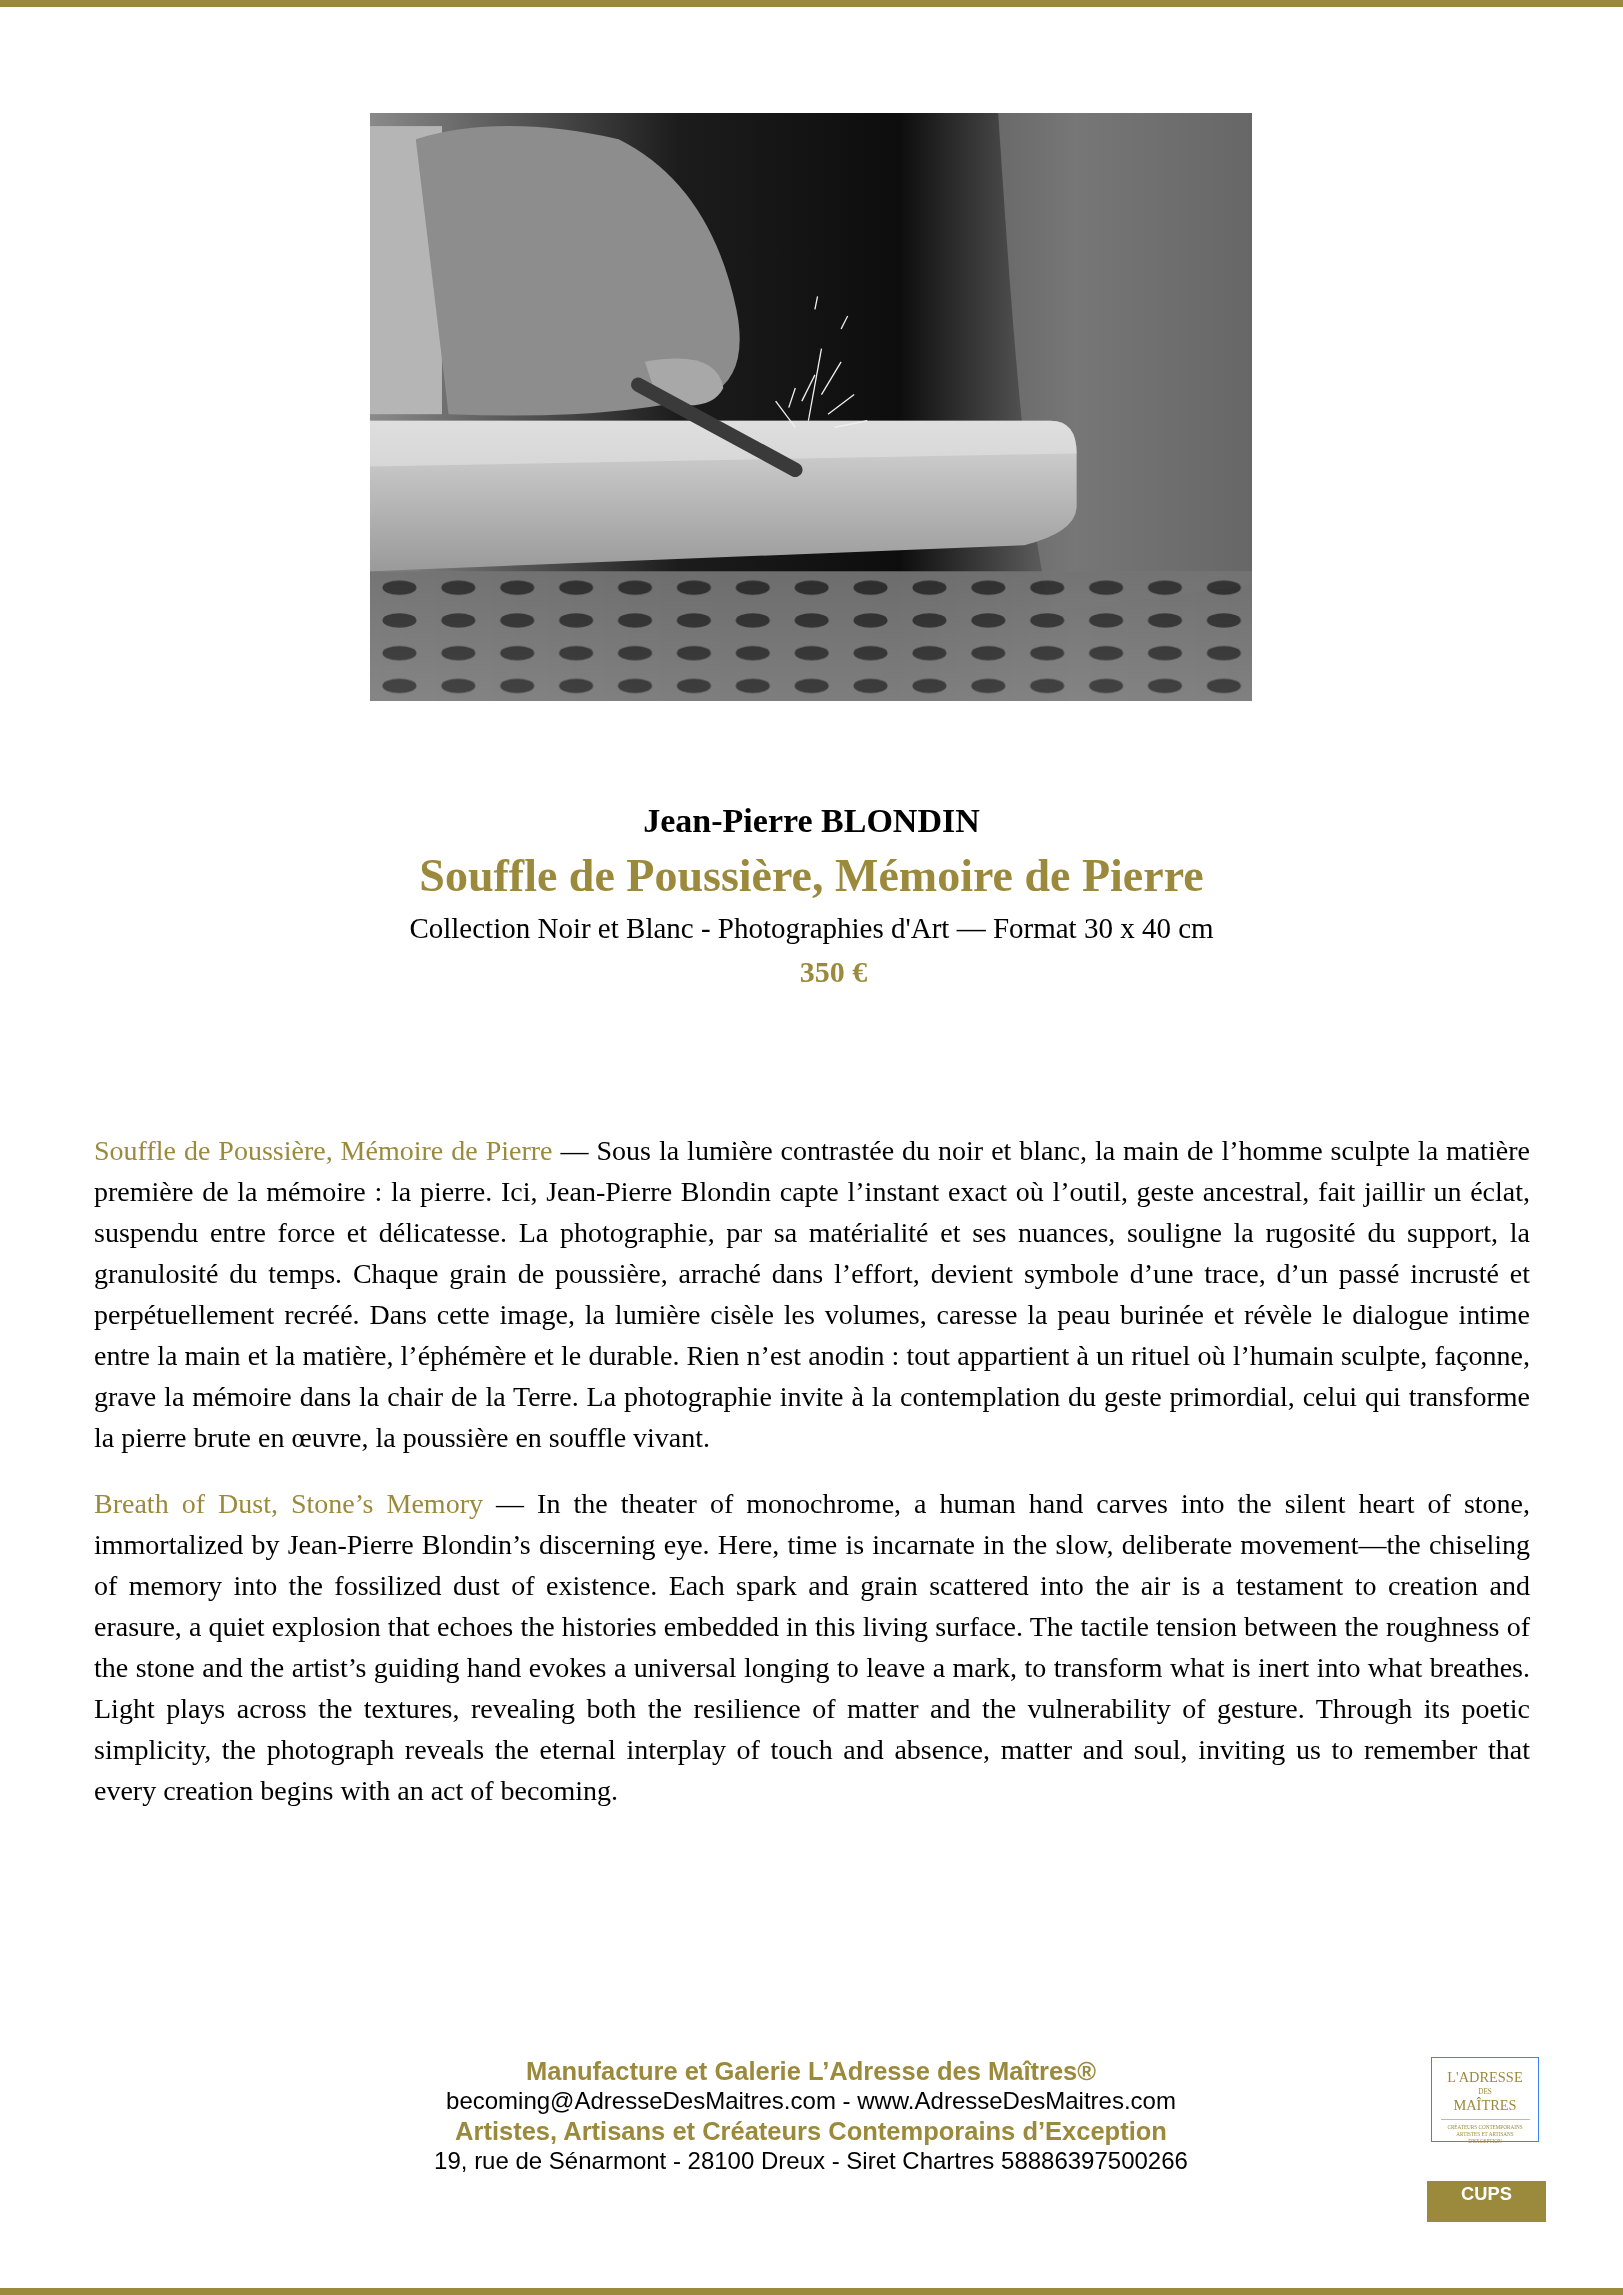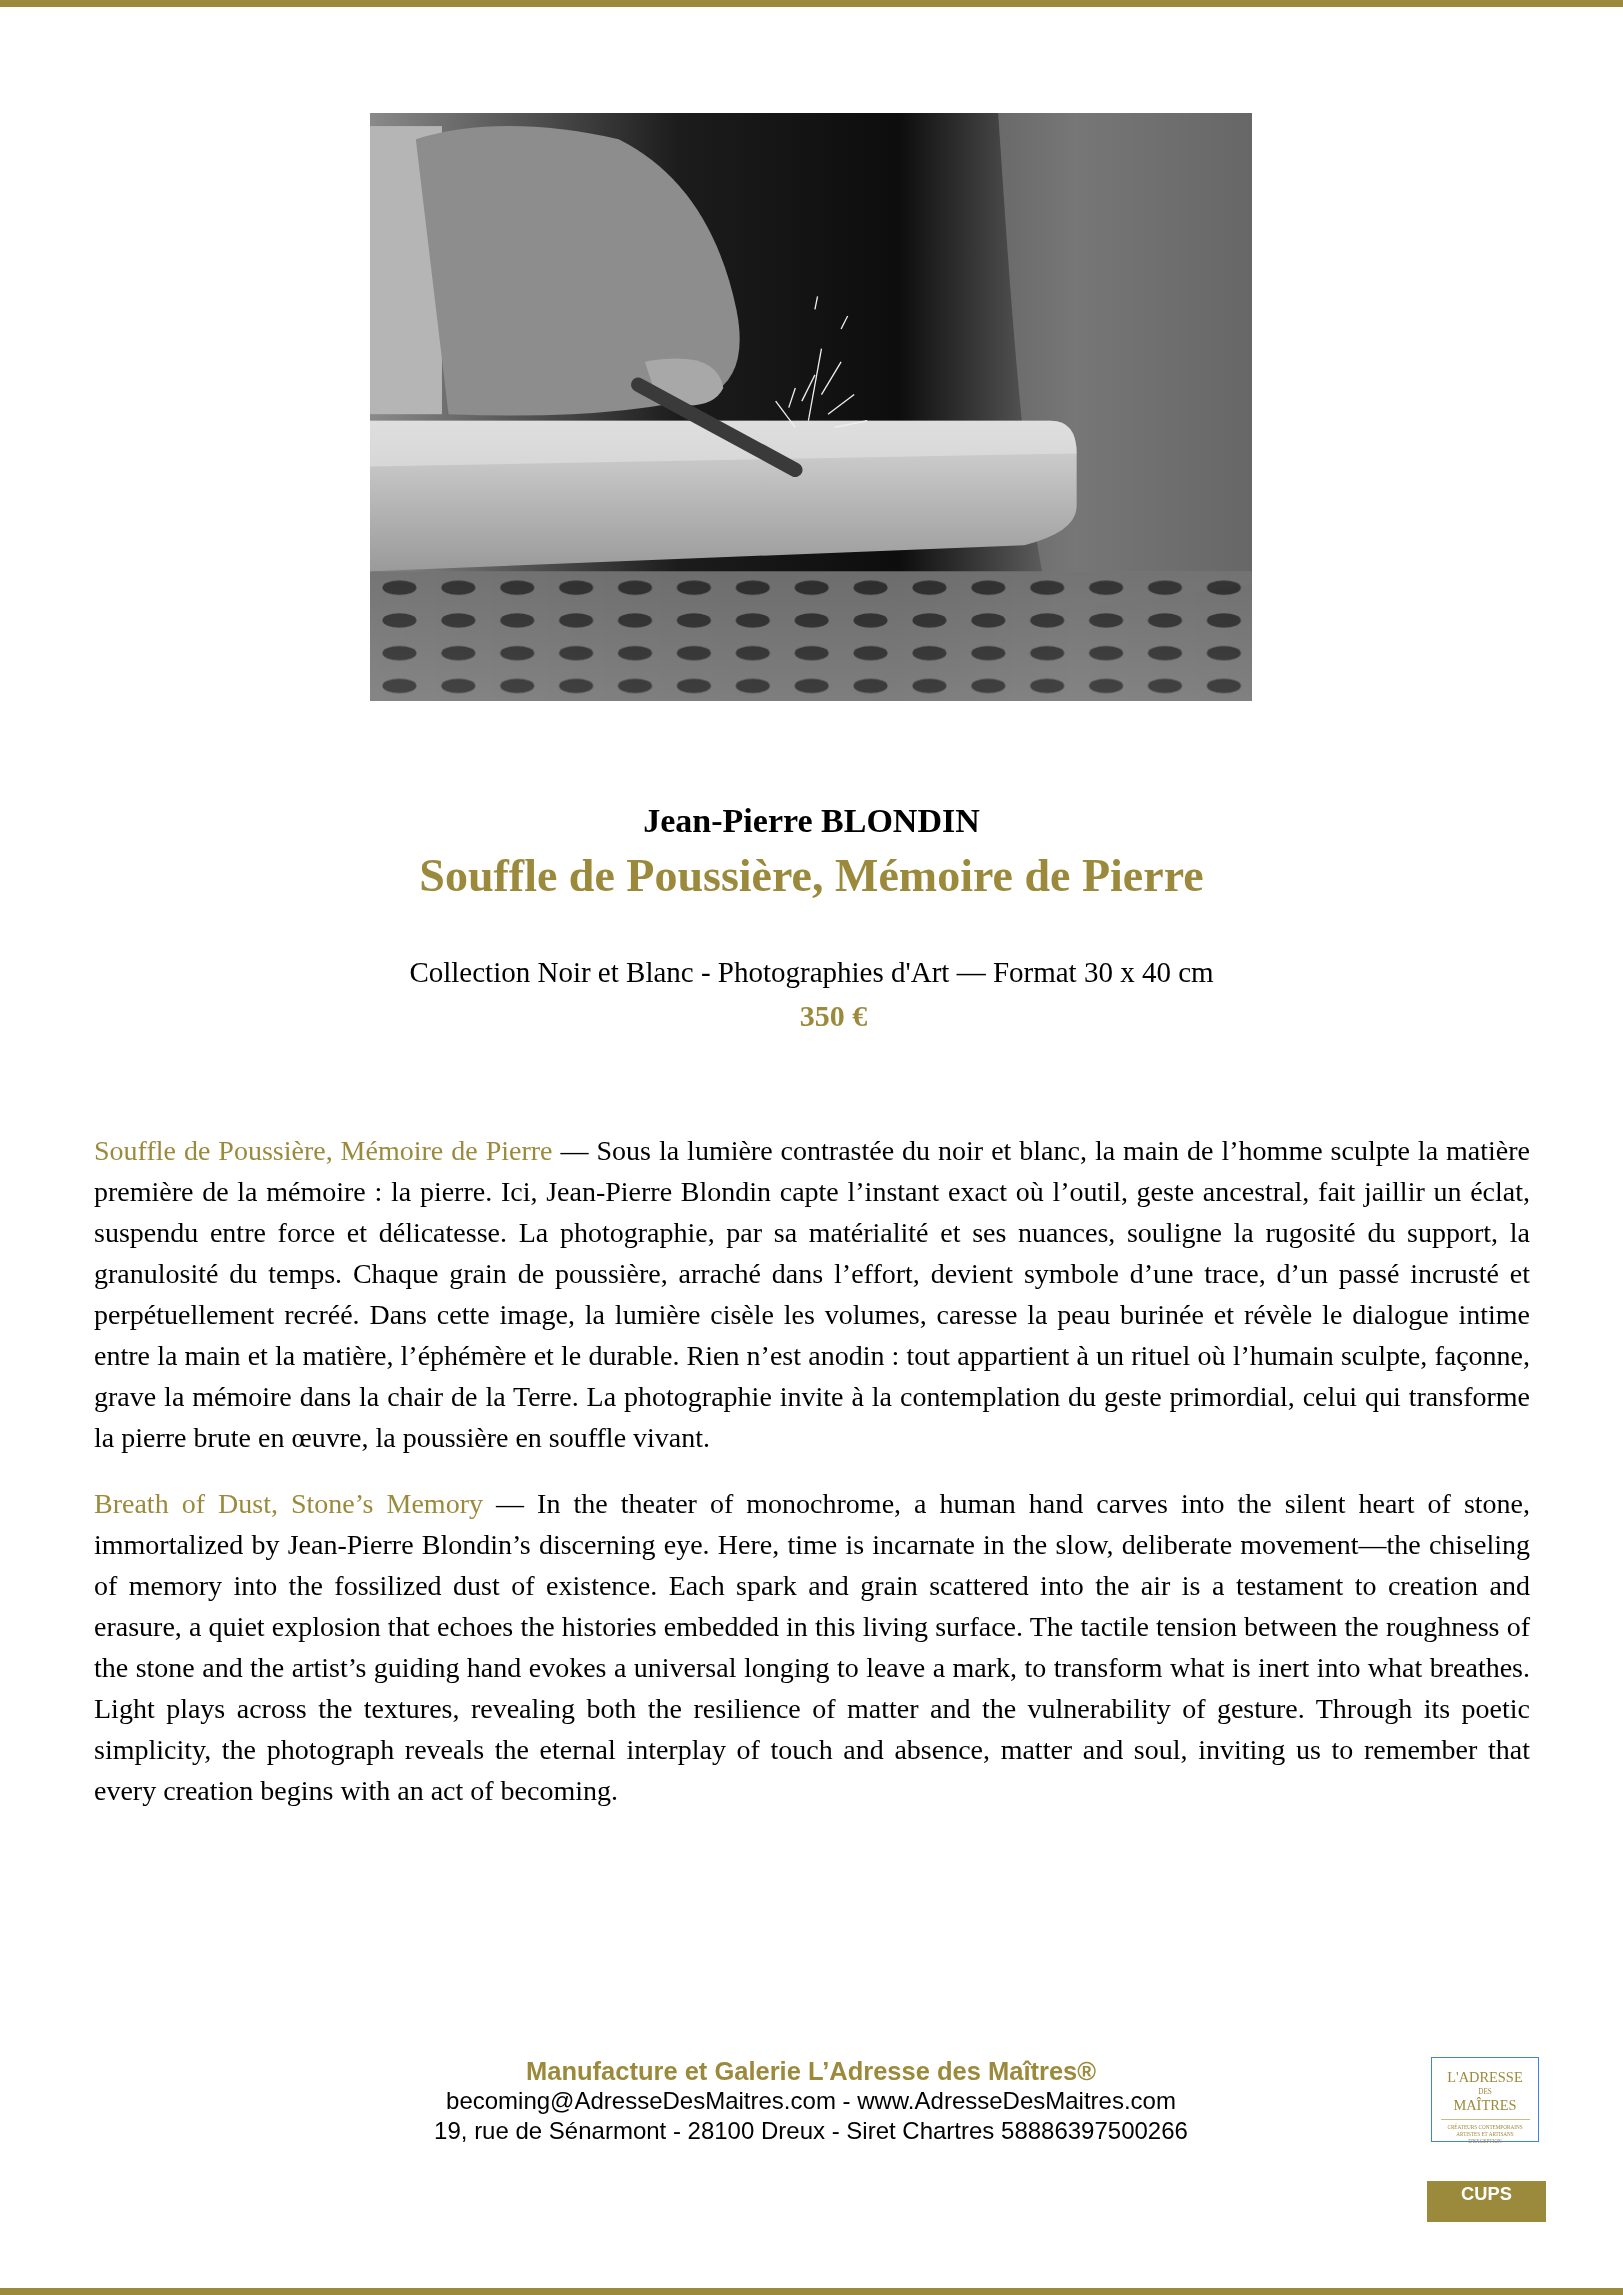"Collection Noir et Blanc -" .subtitle { margin-top: 44px -> none }
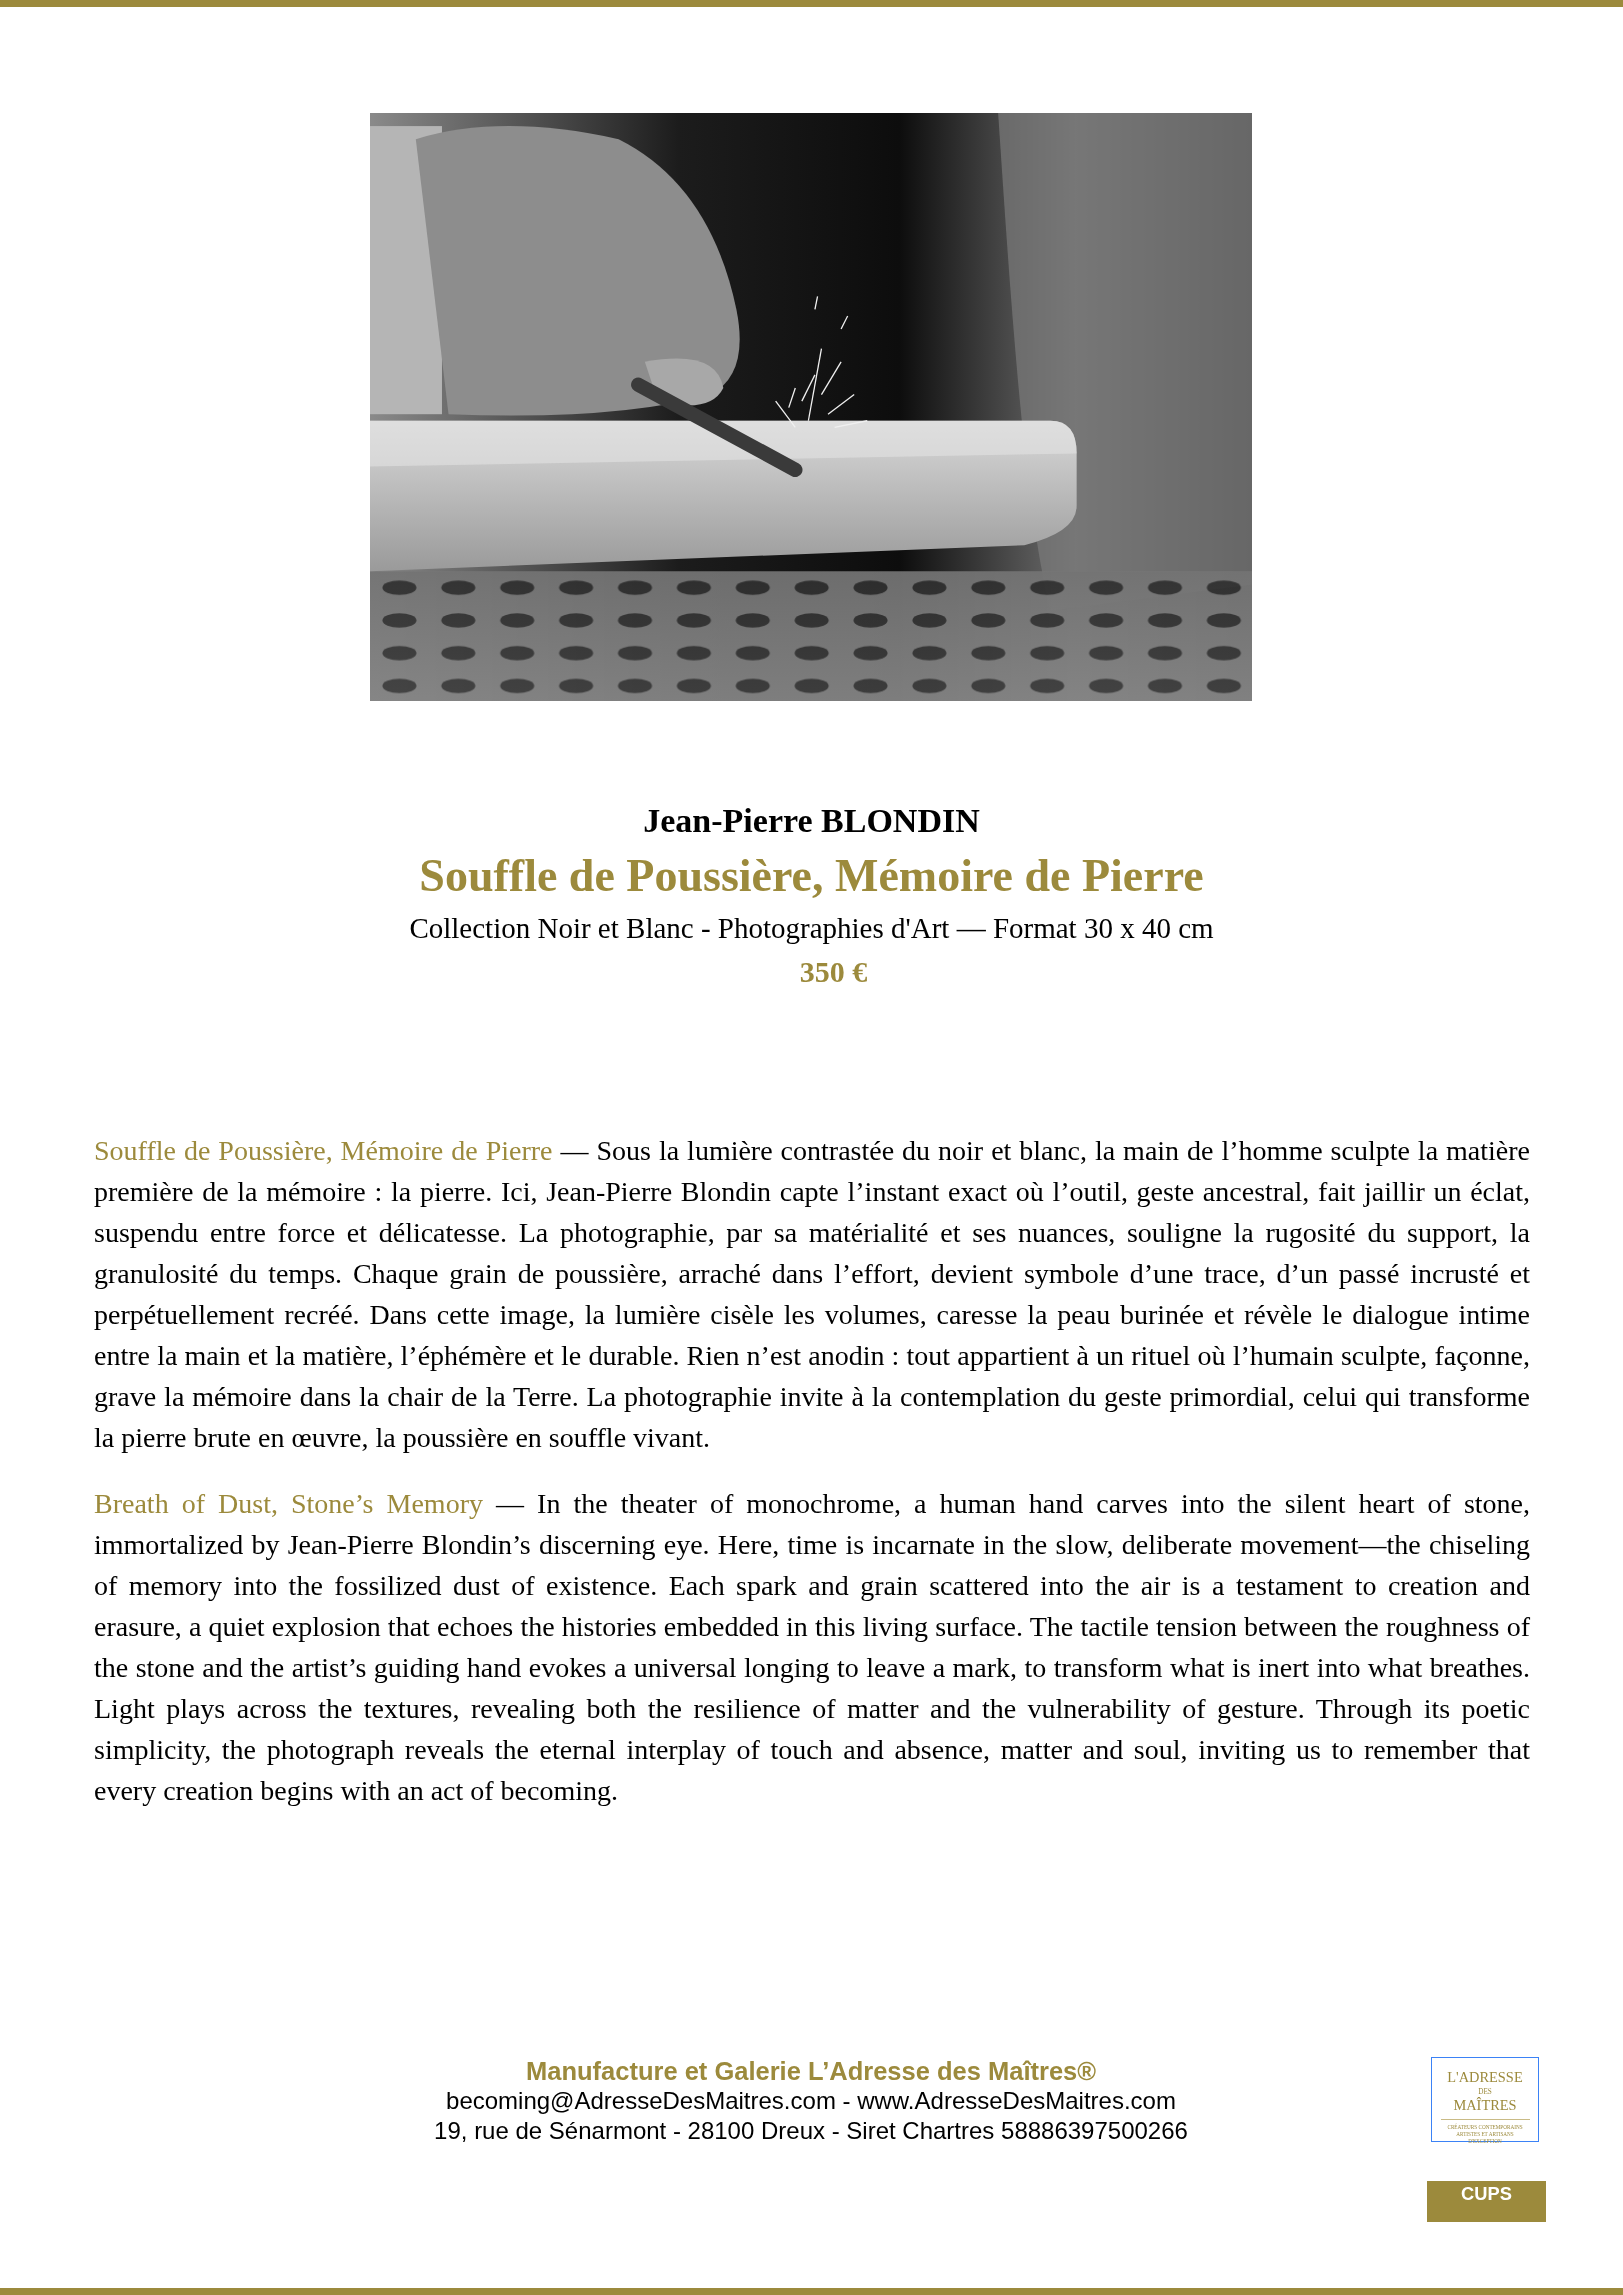"Artistes, Artisans et Créateurs" div.gold { html: none -> <div>Artistes, Artisans et Créateurs Contemporains d’Exception</div> }
